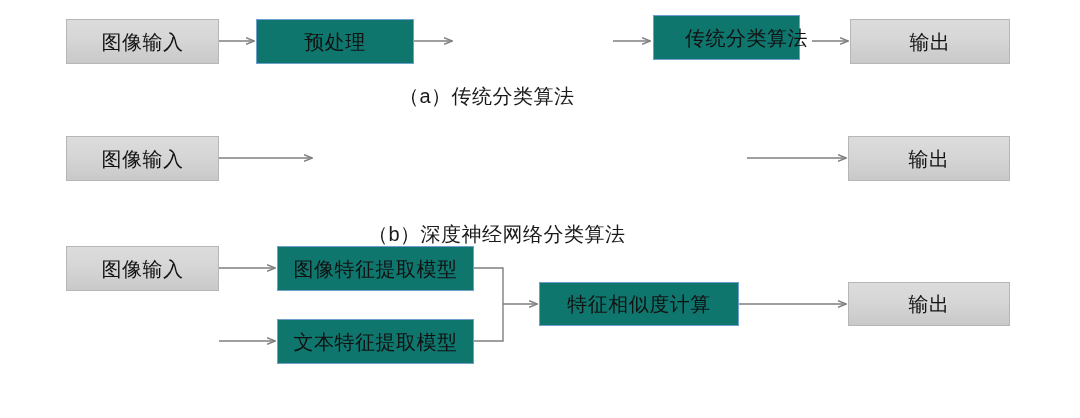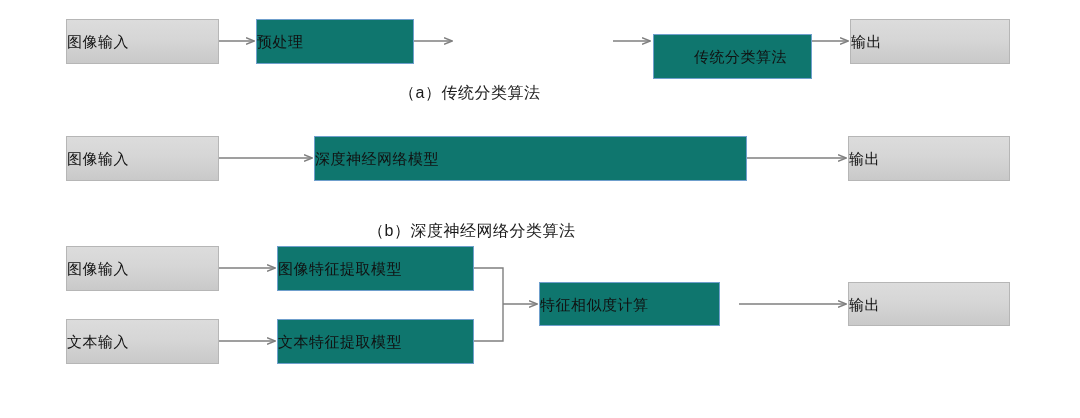"图像输入" .node { font-size: 15px -> 20px; justify-content: none -> center }
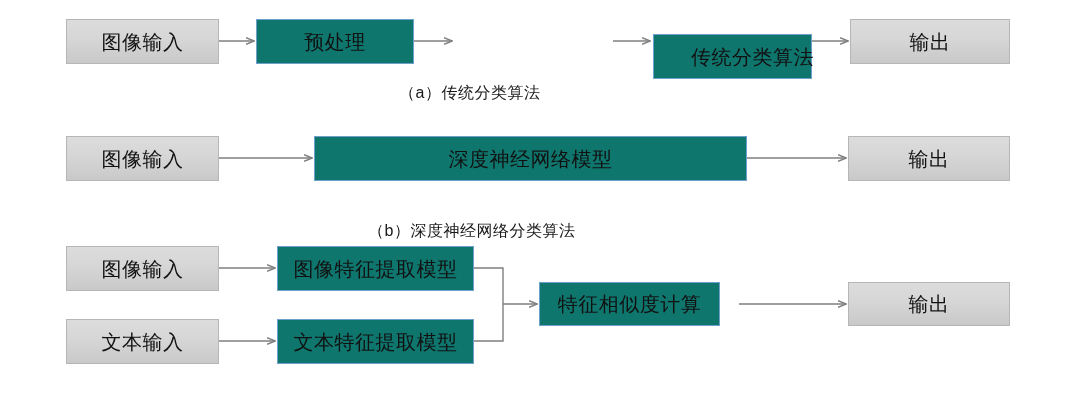"传统分类算法" div.node { top: 34px -> 15px; width: 159px -> 147px }
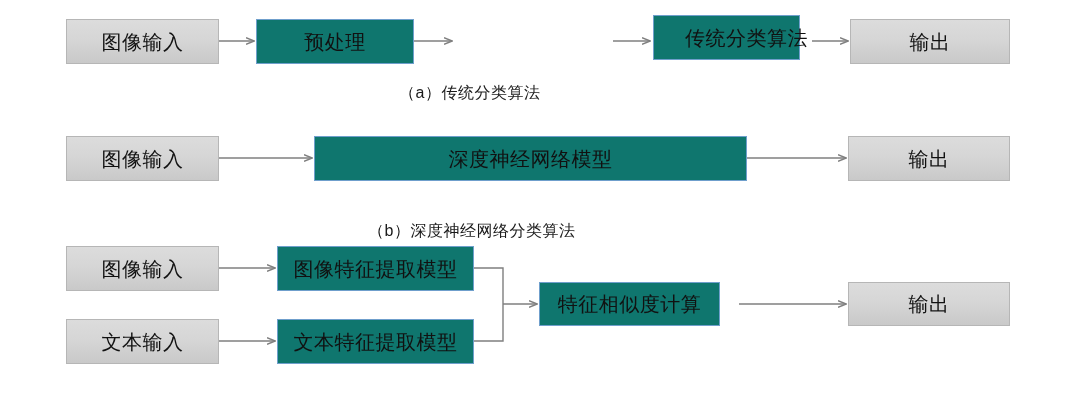"（a）传统分类算法" .caption { font-size: 16px -> 20px }
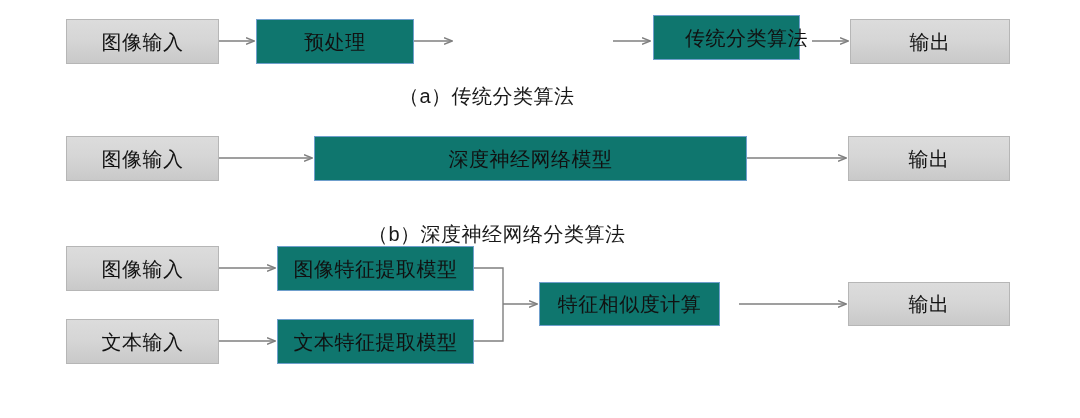"深度神经网络模型" div.node { html: <div> <span>深度神经网络模型</span> </div> -> none }
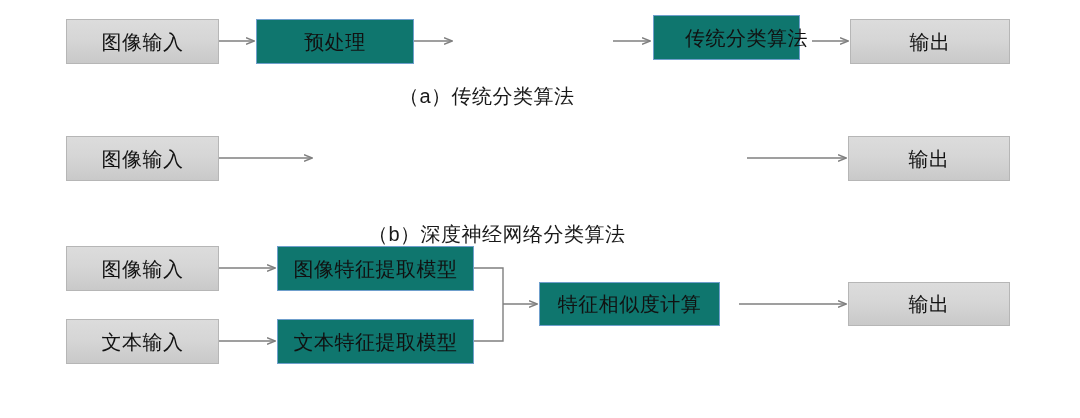"特征相似度计算" div.node { width: 181px -> 200px }
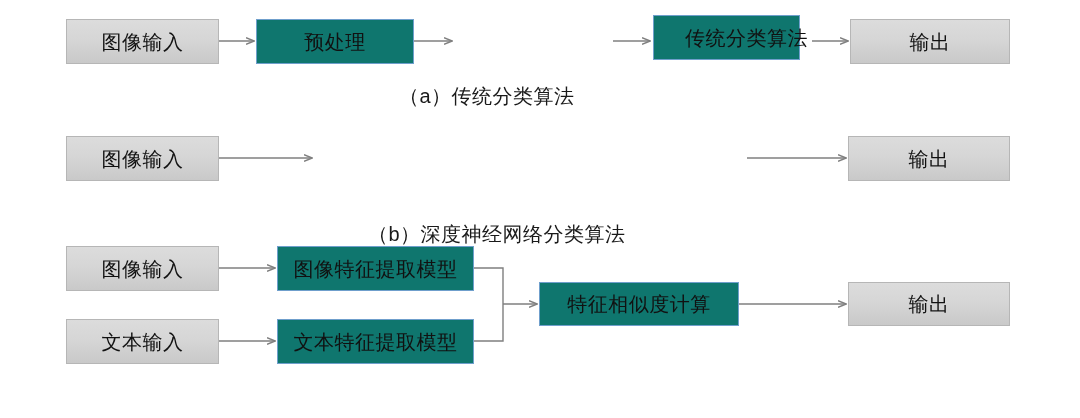"文本输入" div.node { html: <div> <span>文本输入</span> </div> -> none }
